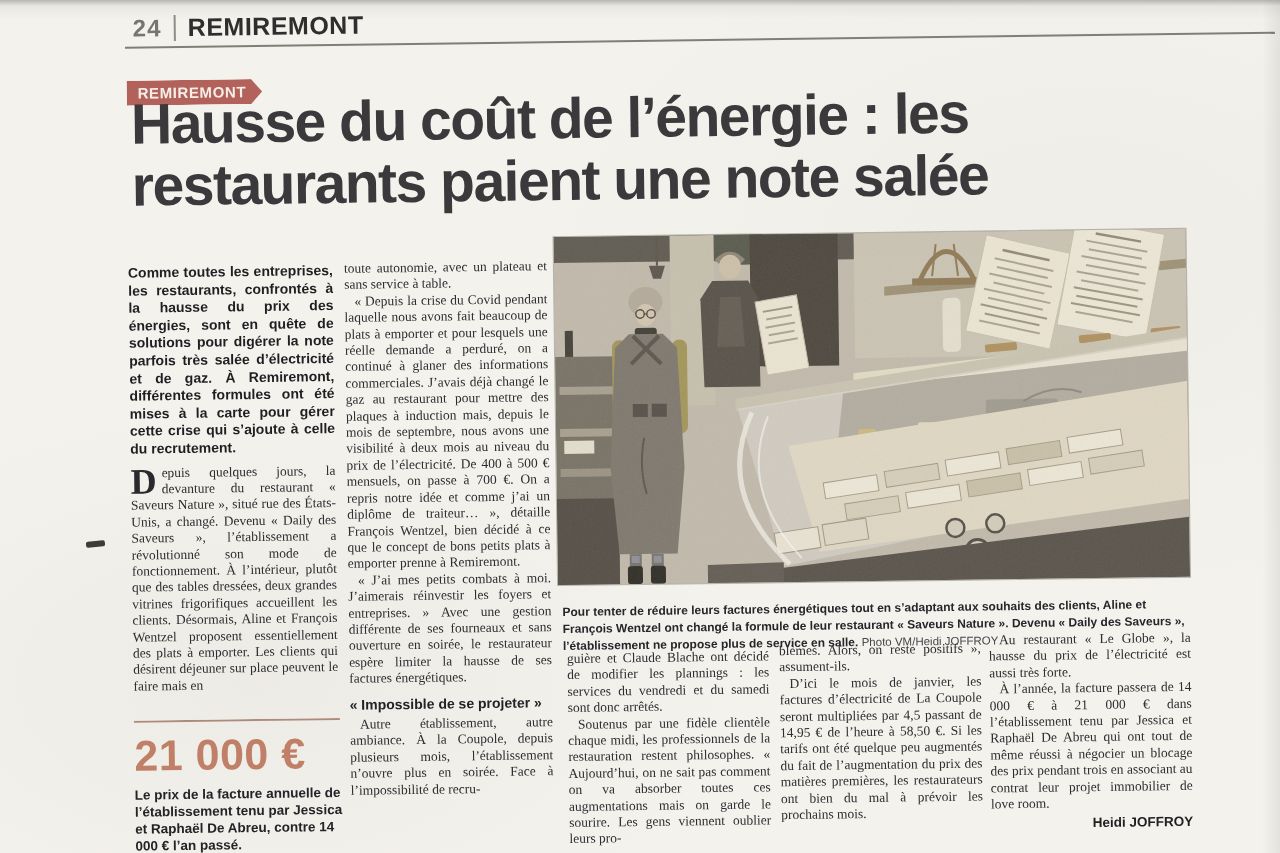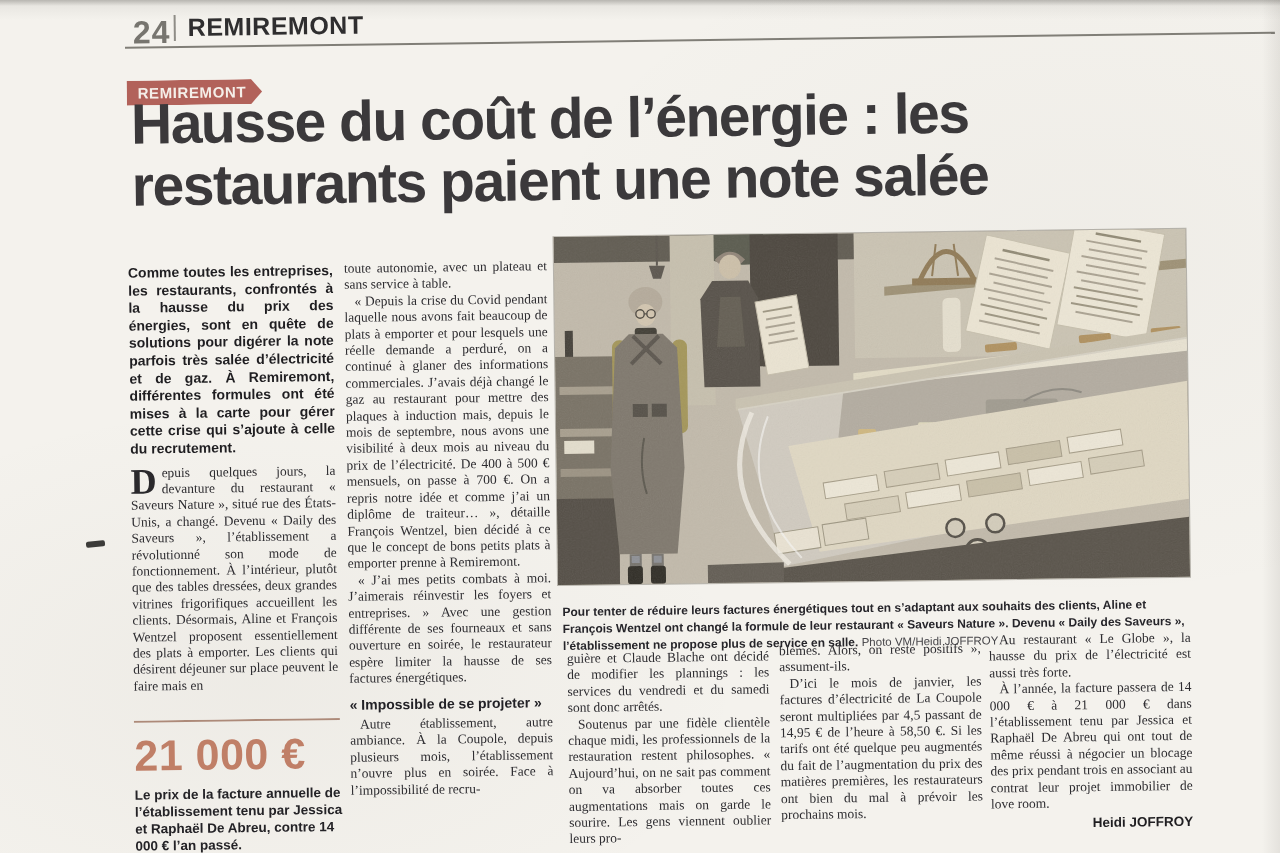"24" .folio-num { font-size: 32px -> 24px }
